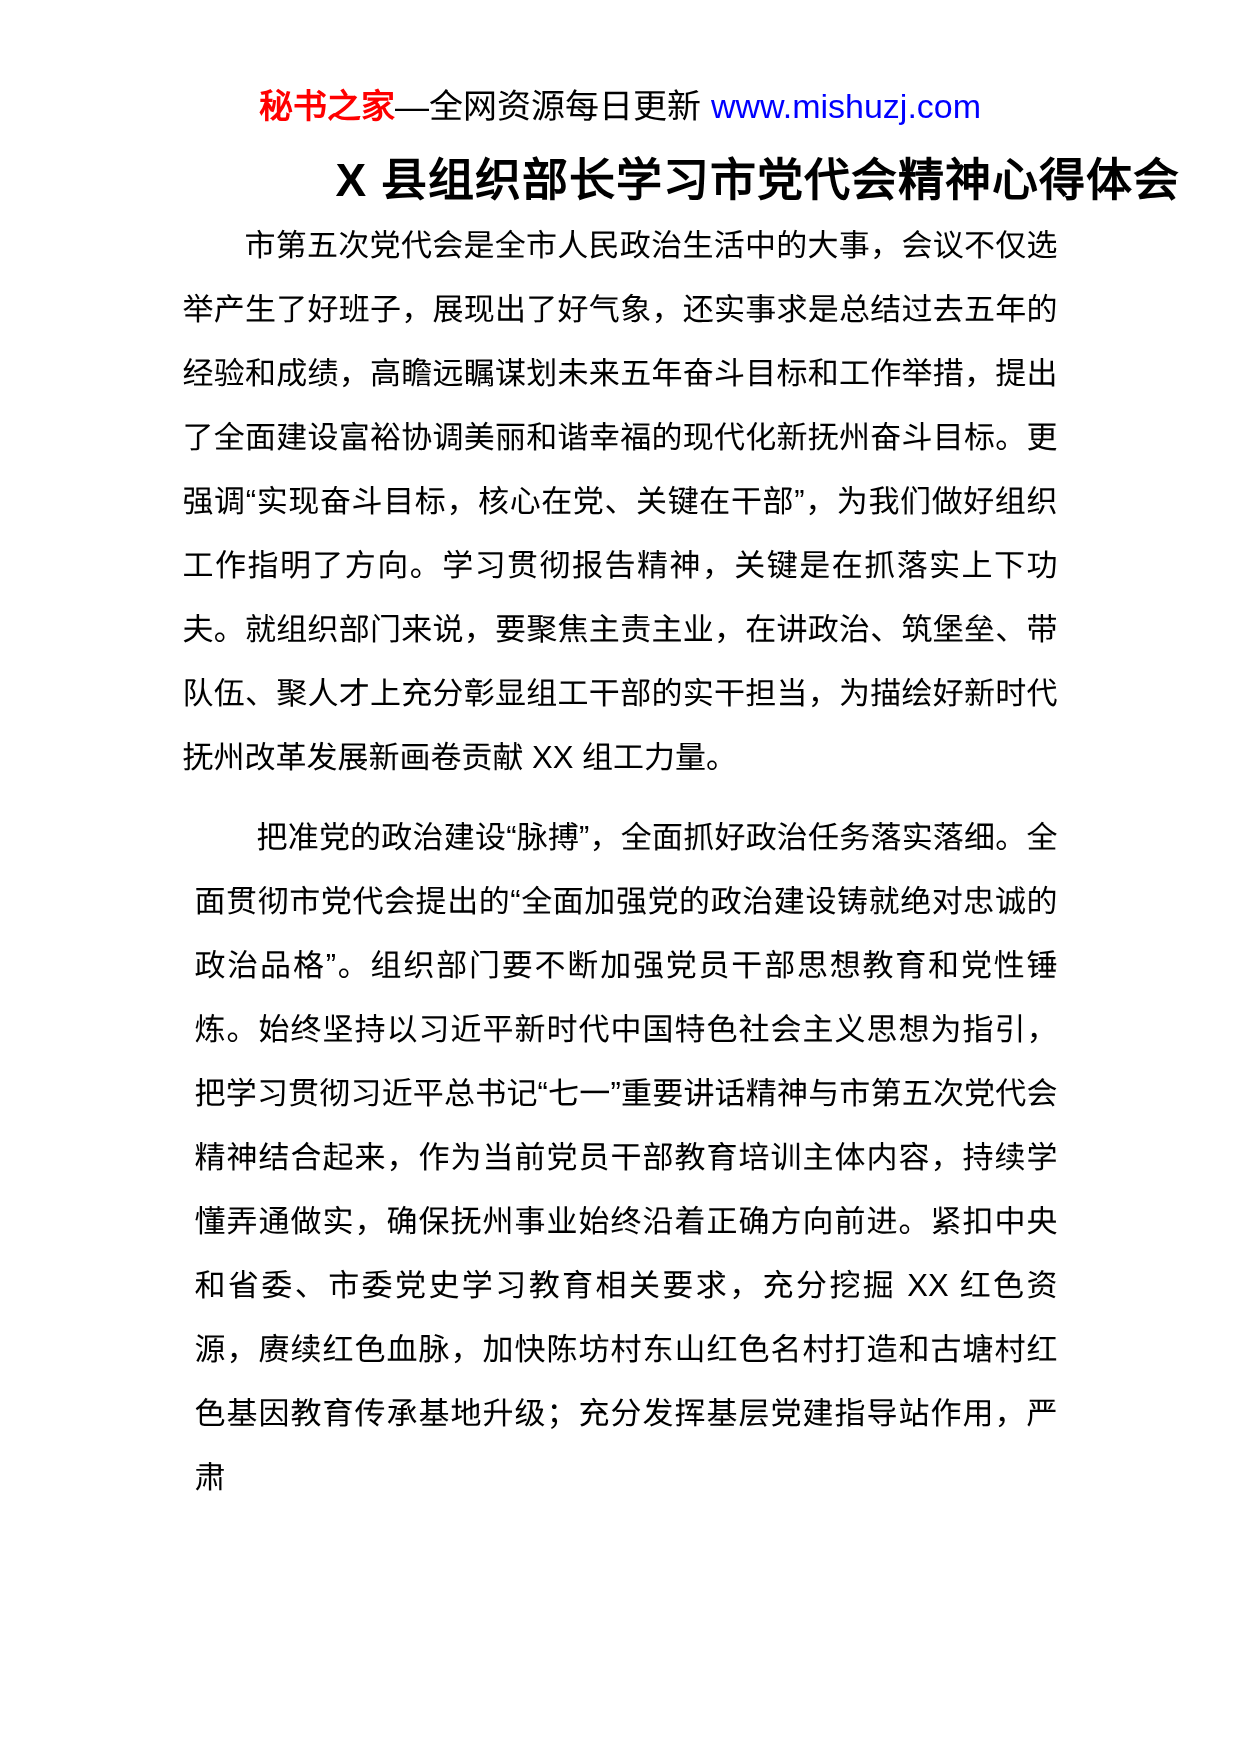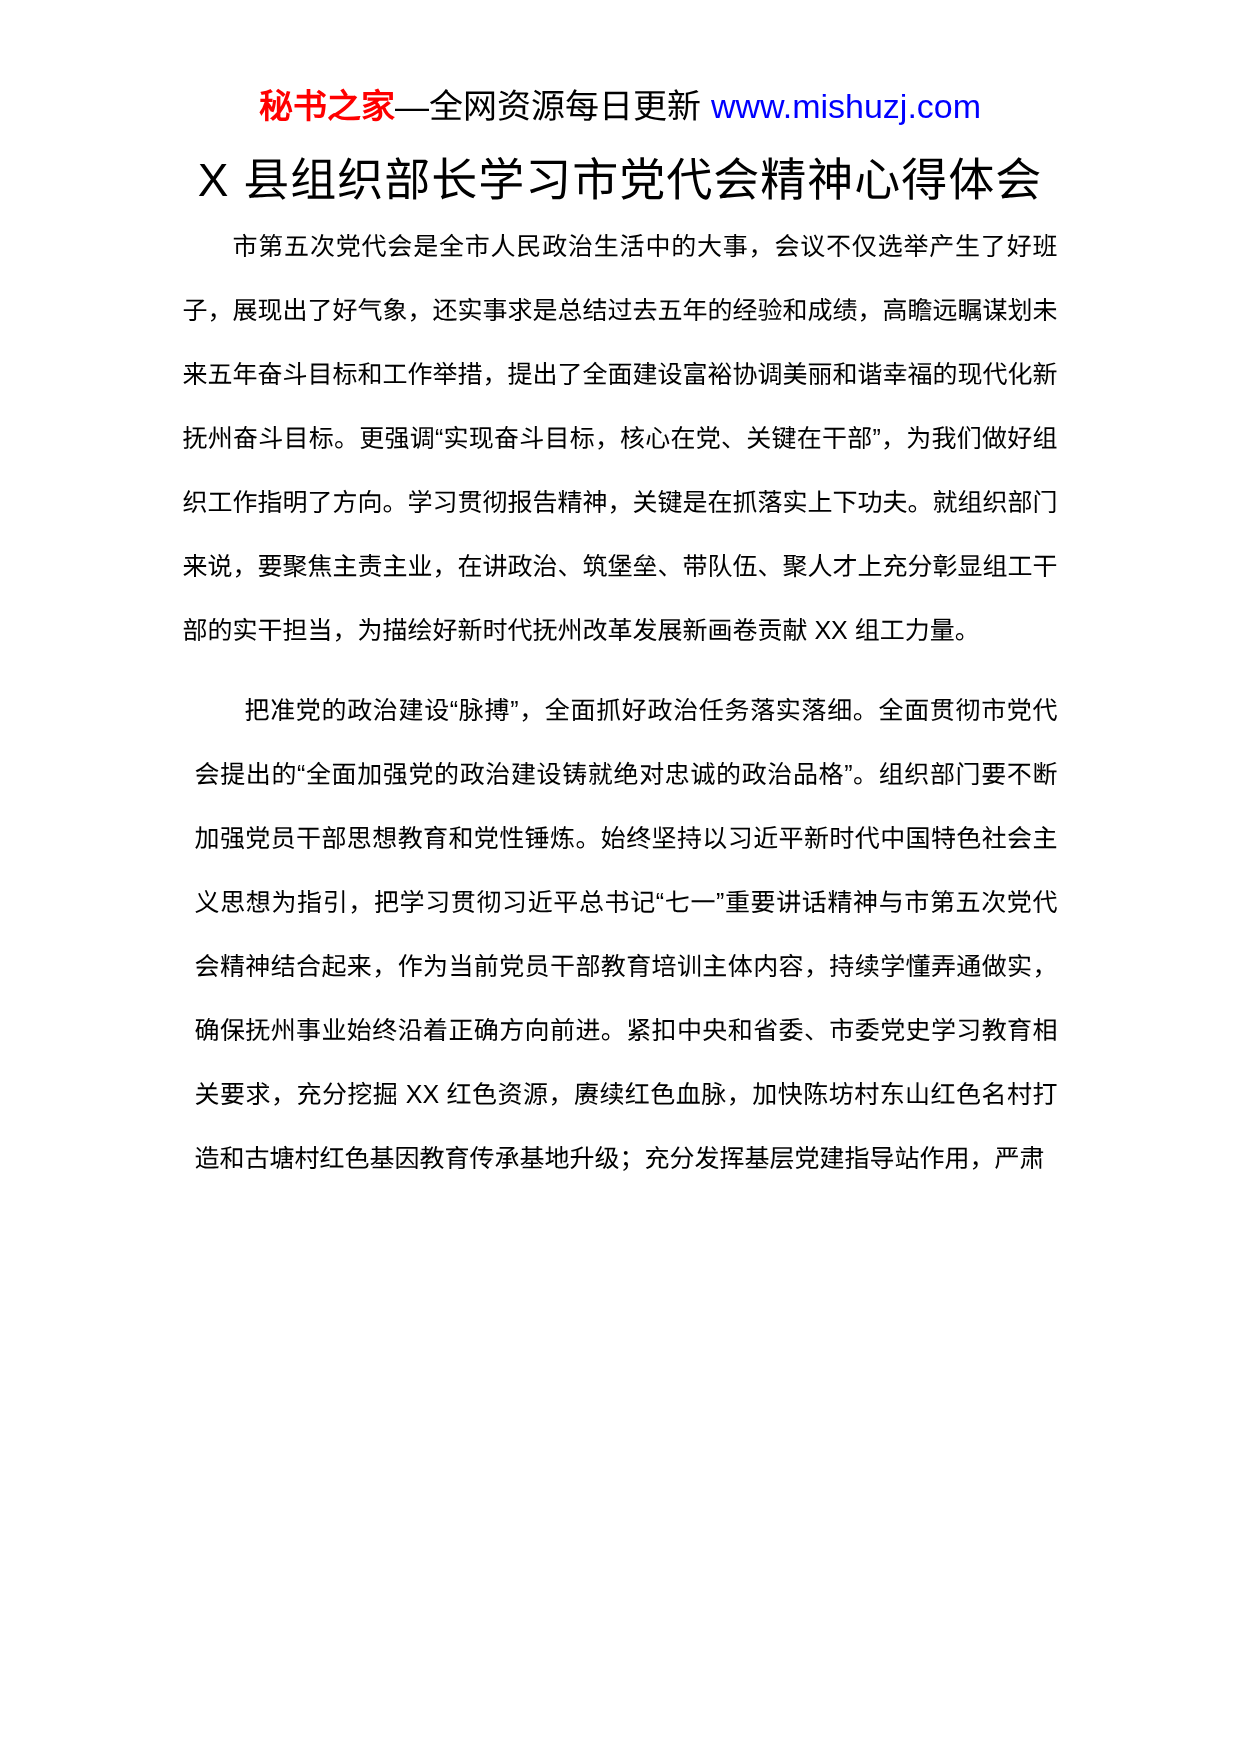"X 县组织部长学习市党代会精神心得体会" .doc-title { font-weight: 400 -> 700; text-align: center -> right }
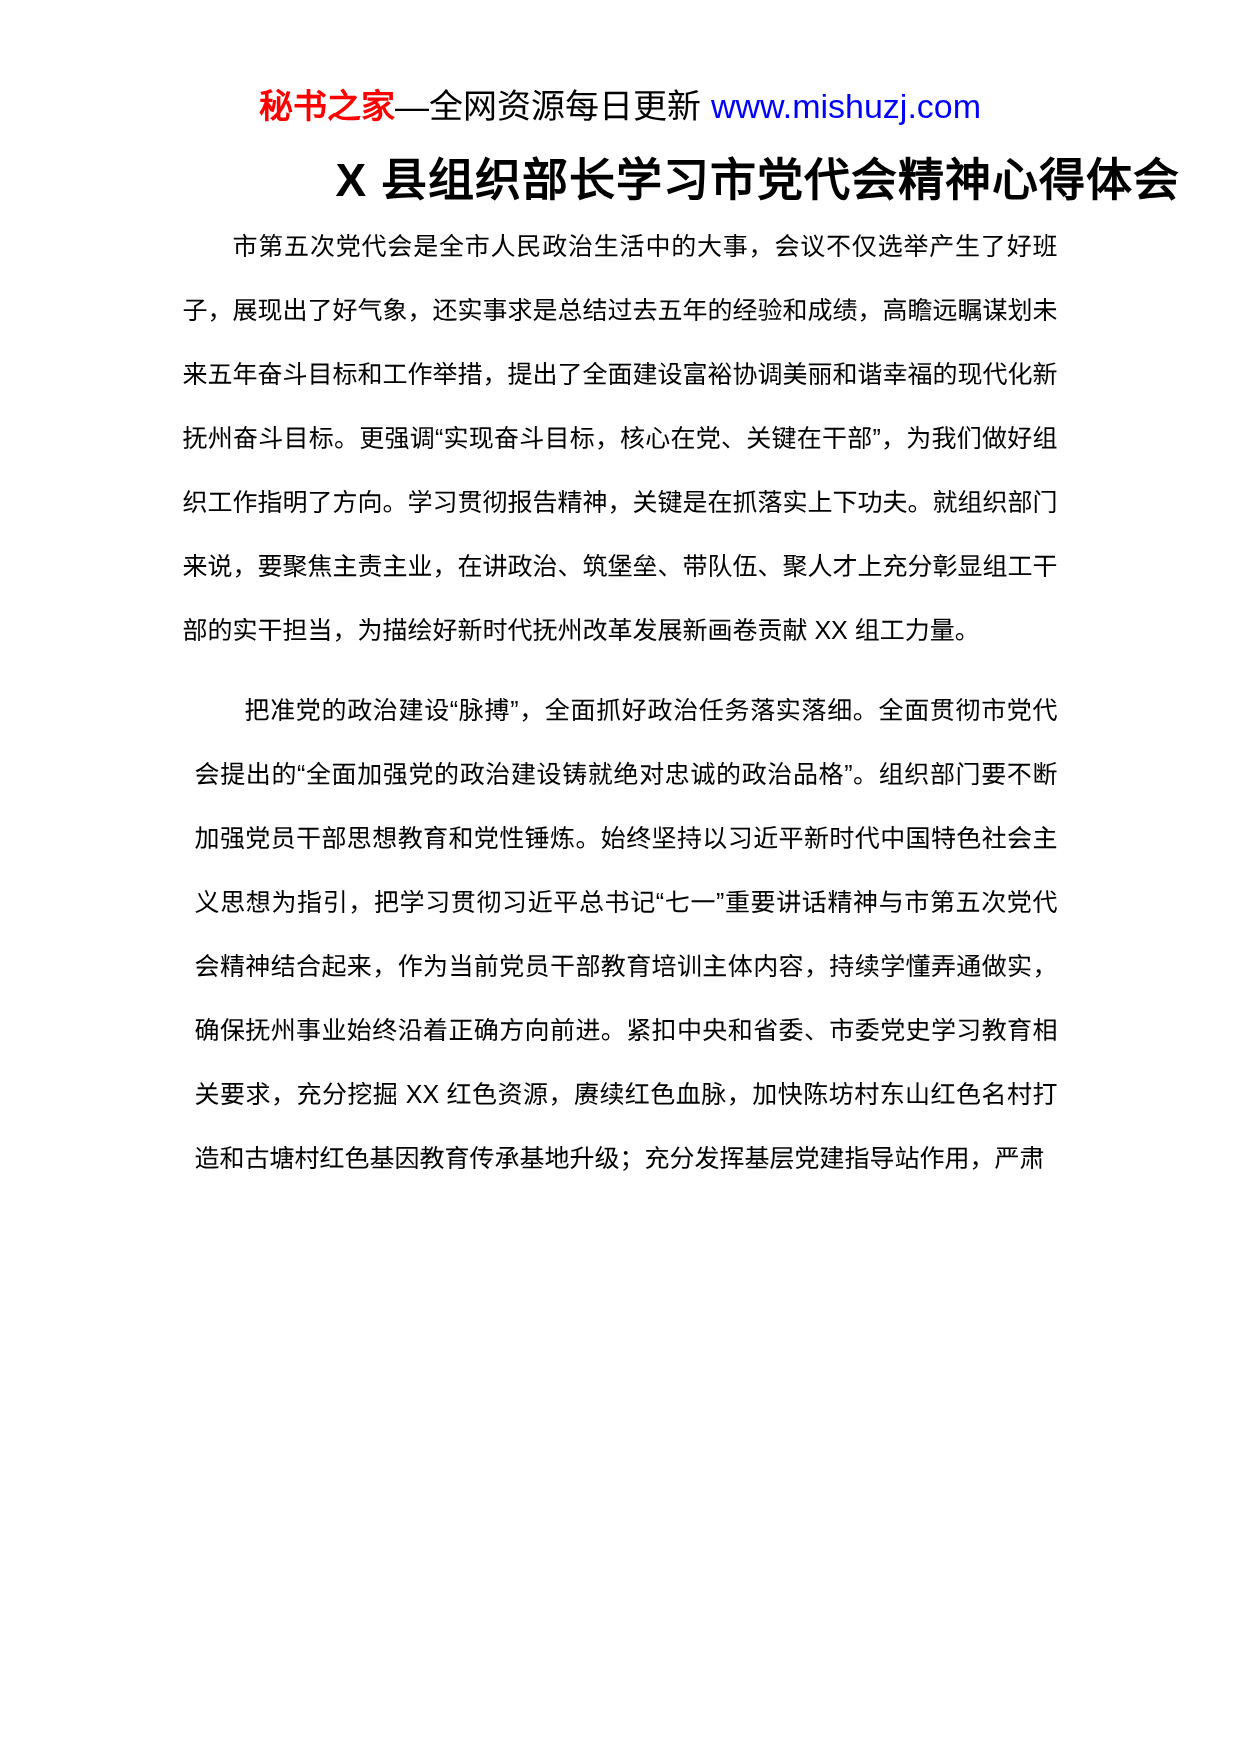"市第五次党代会是全市人民政治生活中的大事，会议不仅选举产生了好班子，展现出了好气" .content { font-size: 25px -> 31px }
